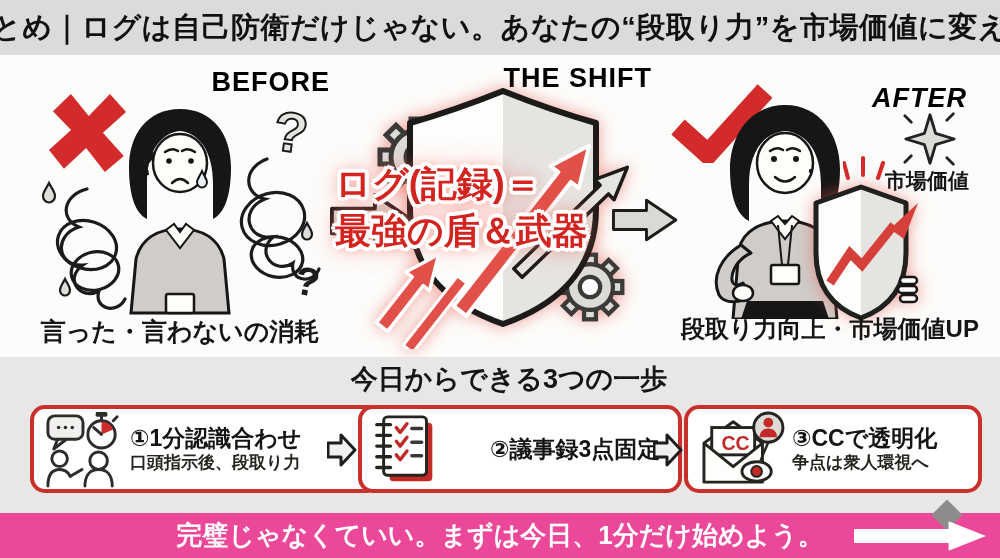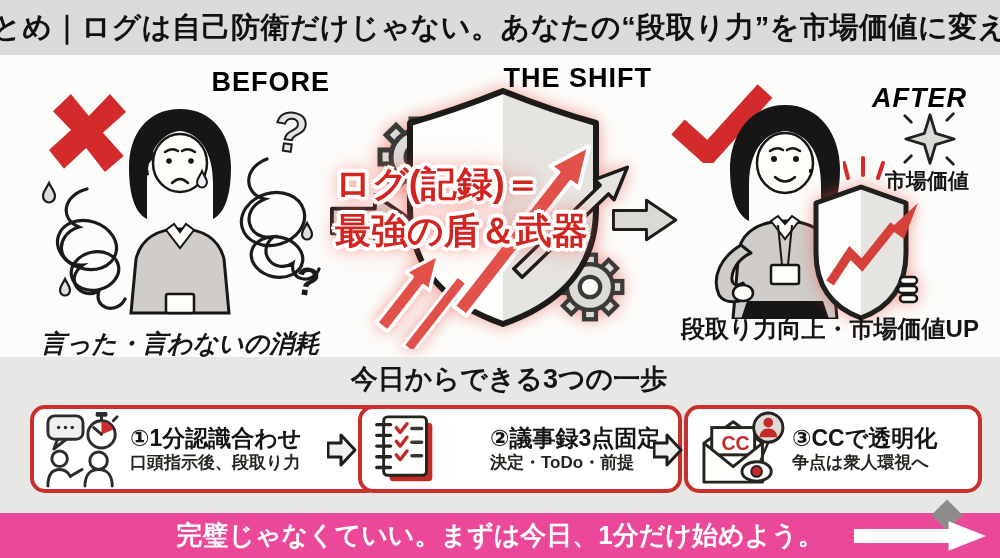"言った・言わないの消耗" div.caption { font-style: italic -> none; top: 272px -> 260px }
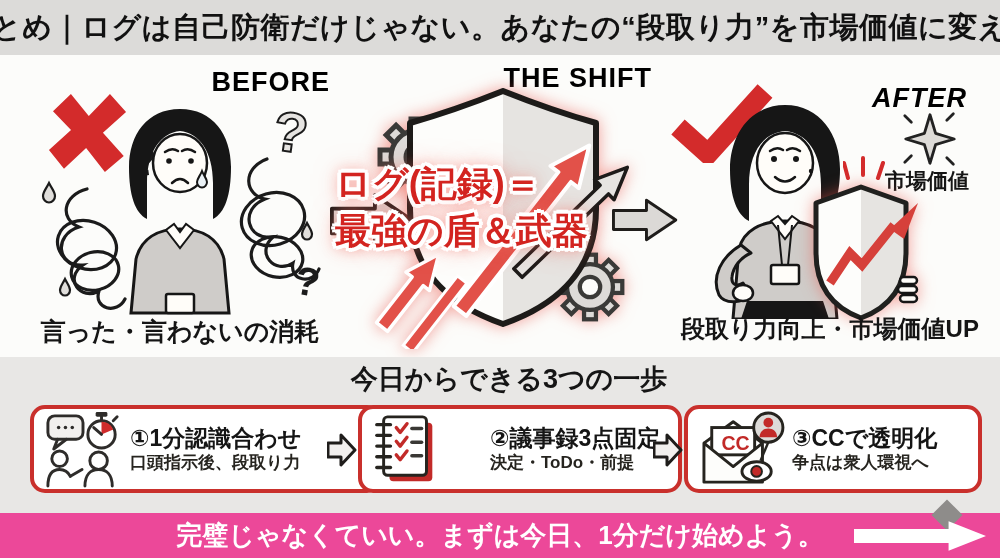"決定・ToDo・前提" div.s { html: <div>決定・ToDo・前提</div> -> none }
